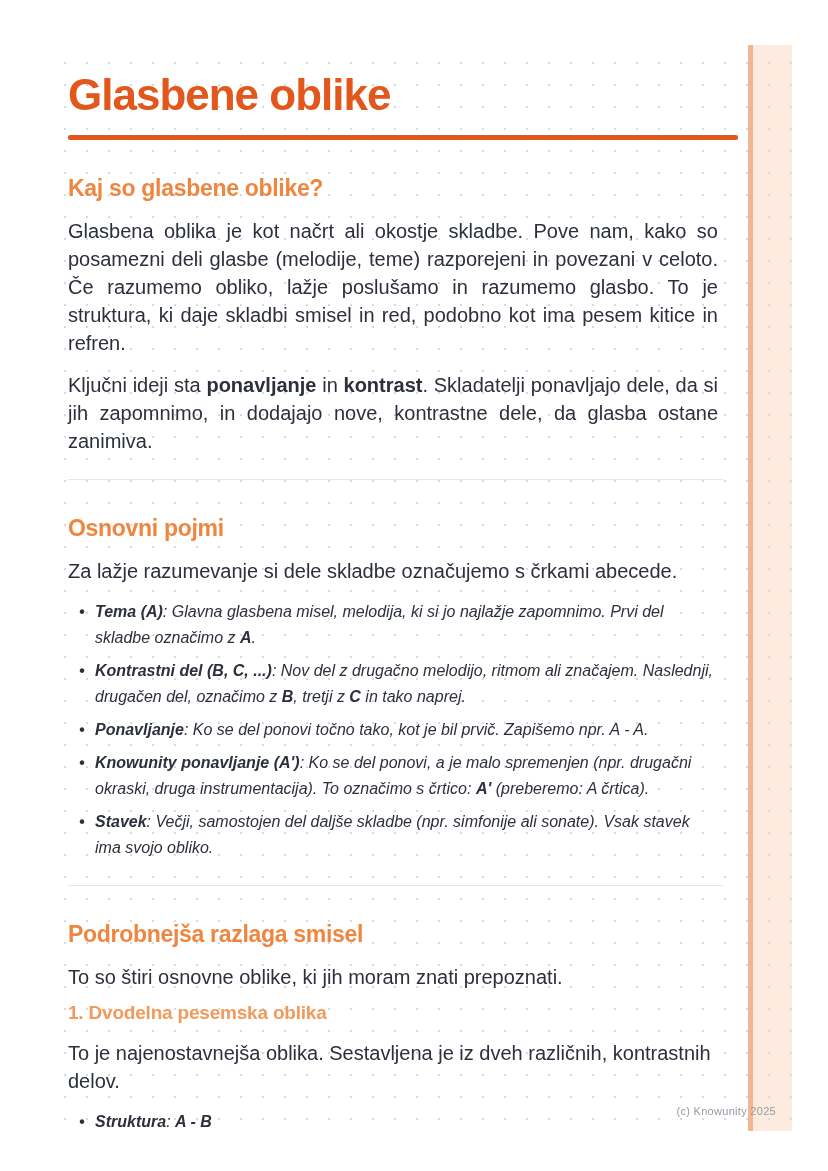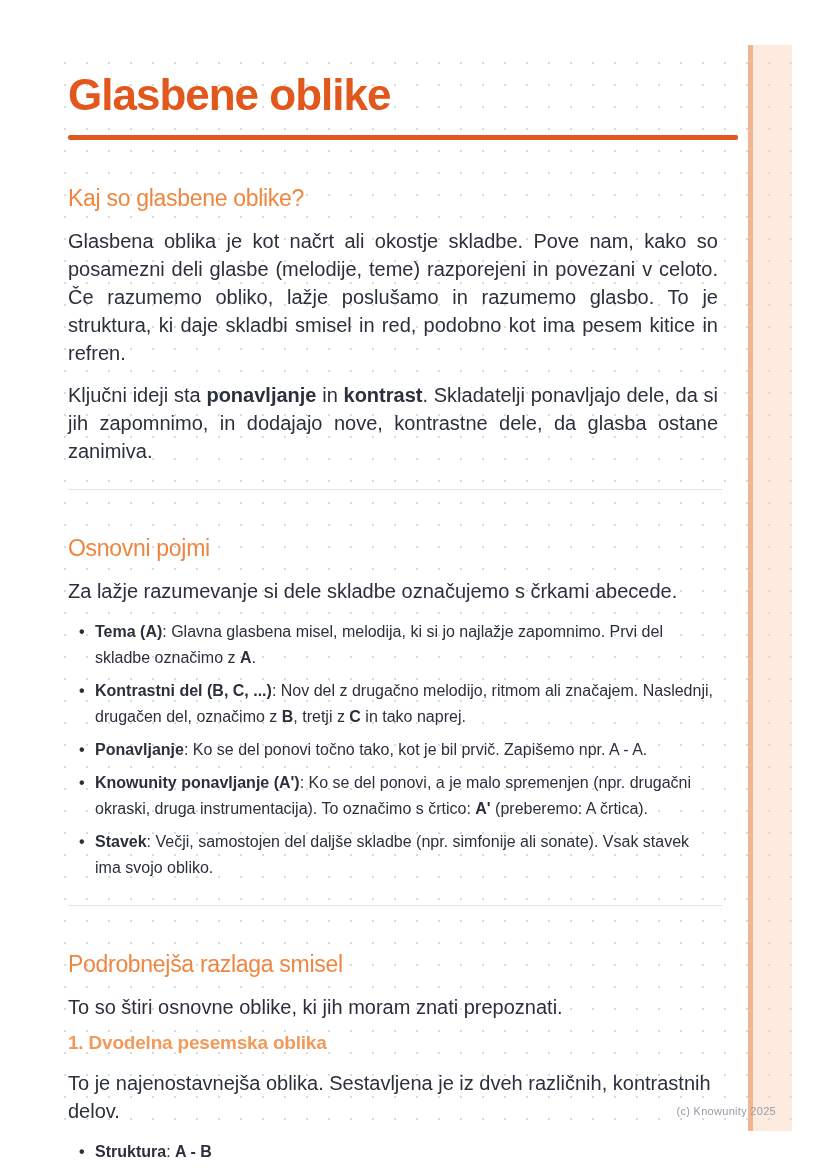"Kaj so glasbene oblike?" .blocks h2 { font-weight: 400 -> 700; margin: 44px 0 0 -> 34px 0 0 }
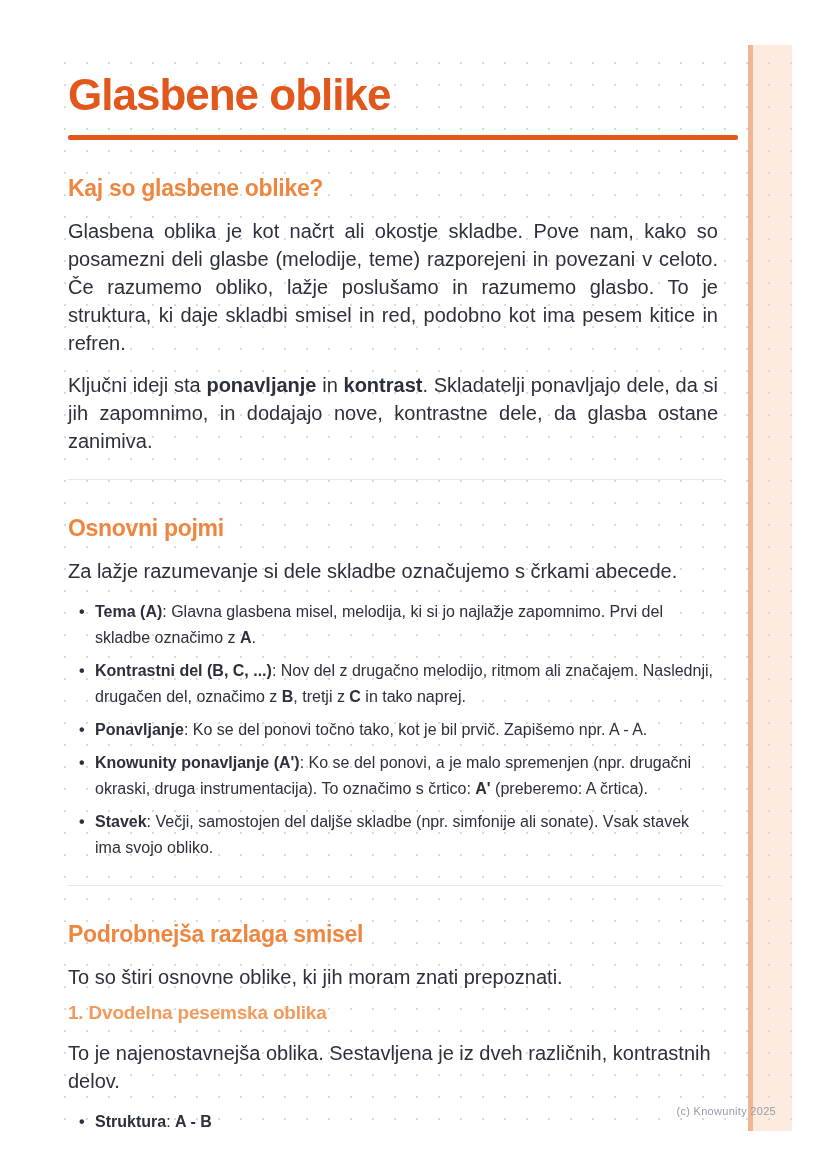"Tema (A): Glavna glasbena misel," .blocks ul { font-style: none -> italic }
